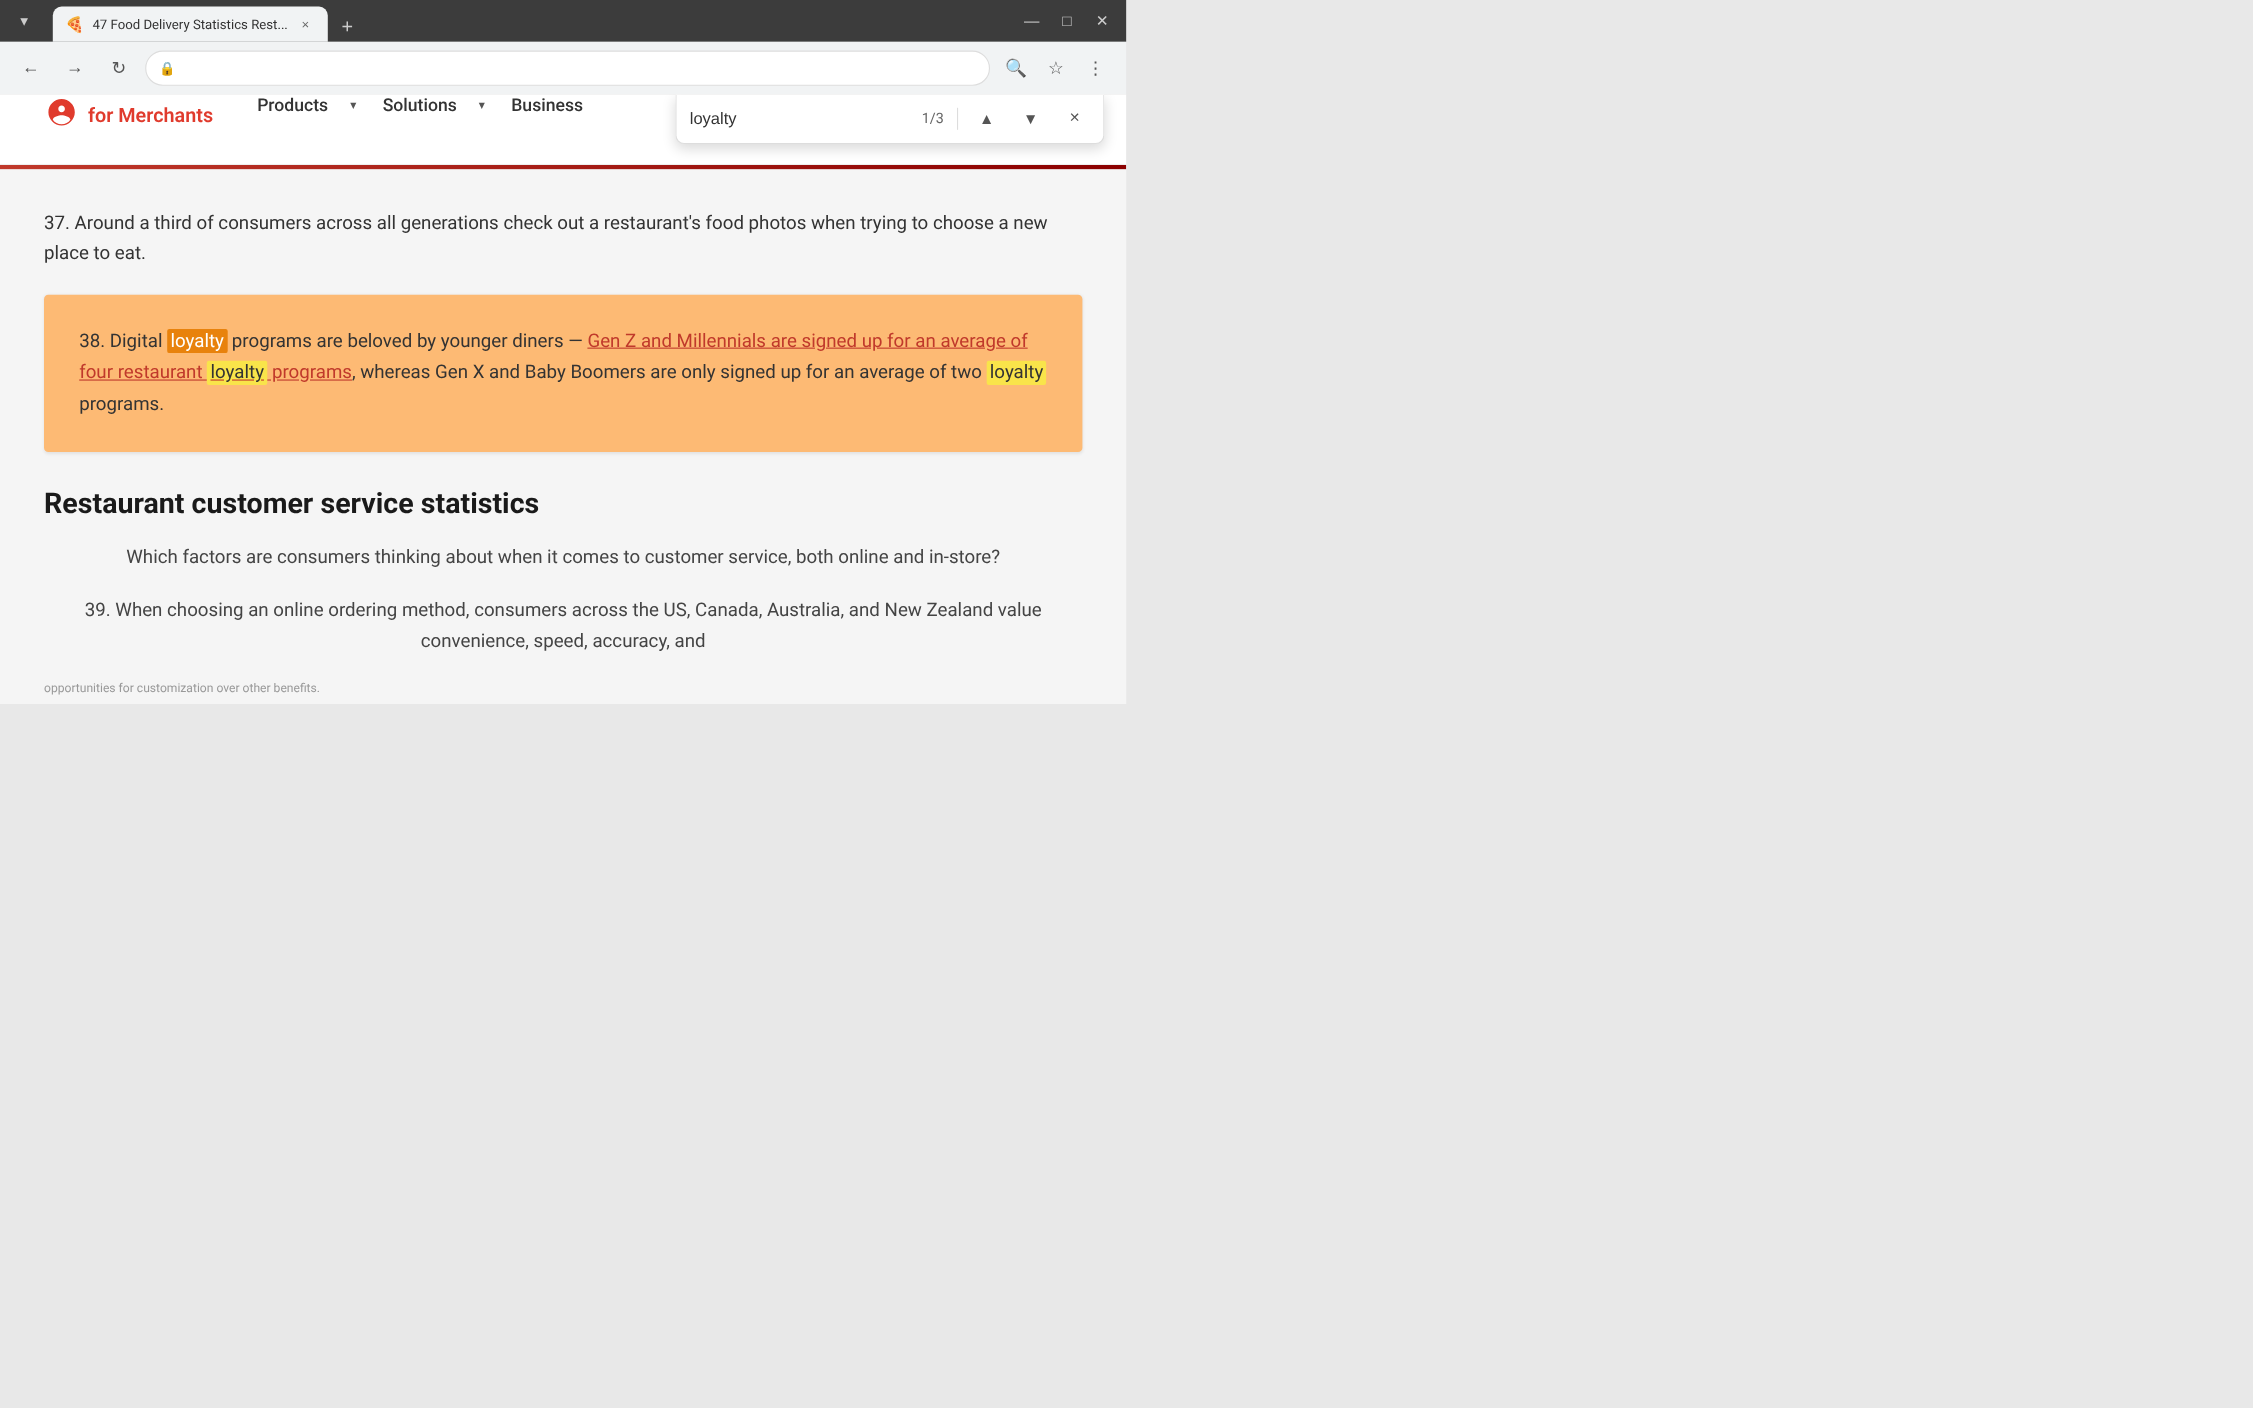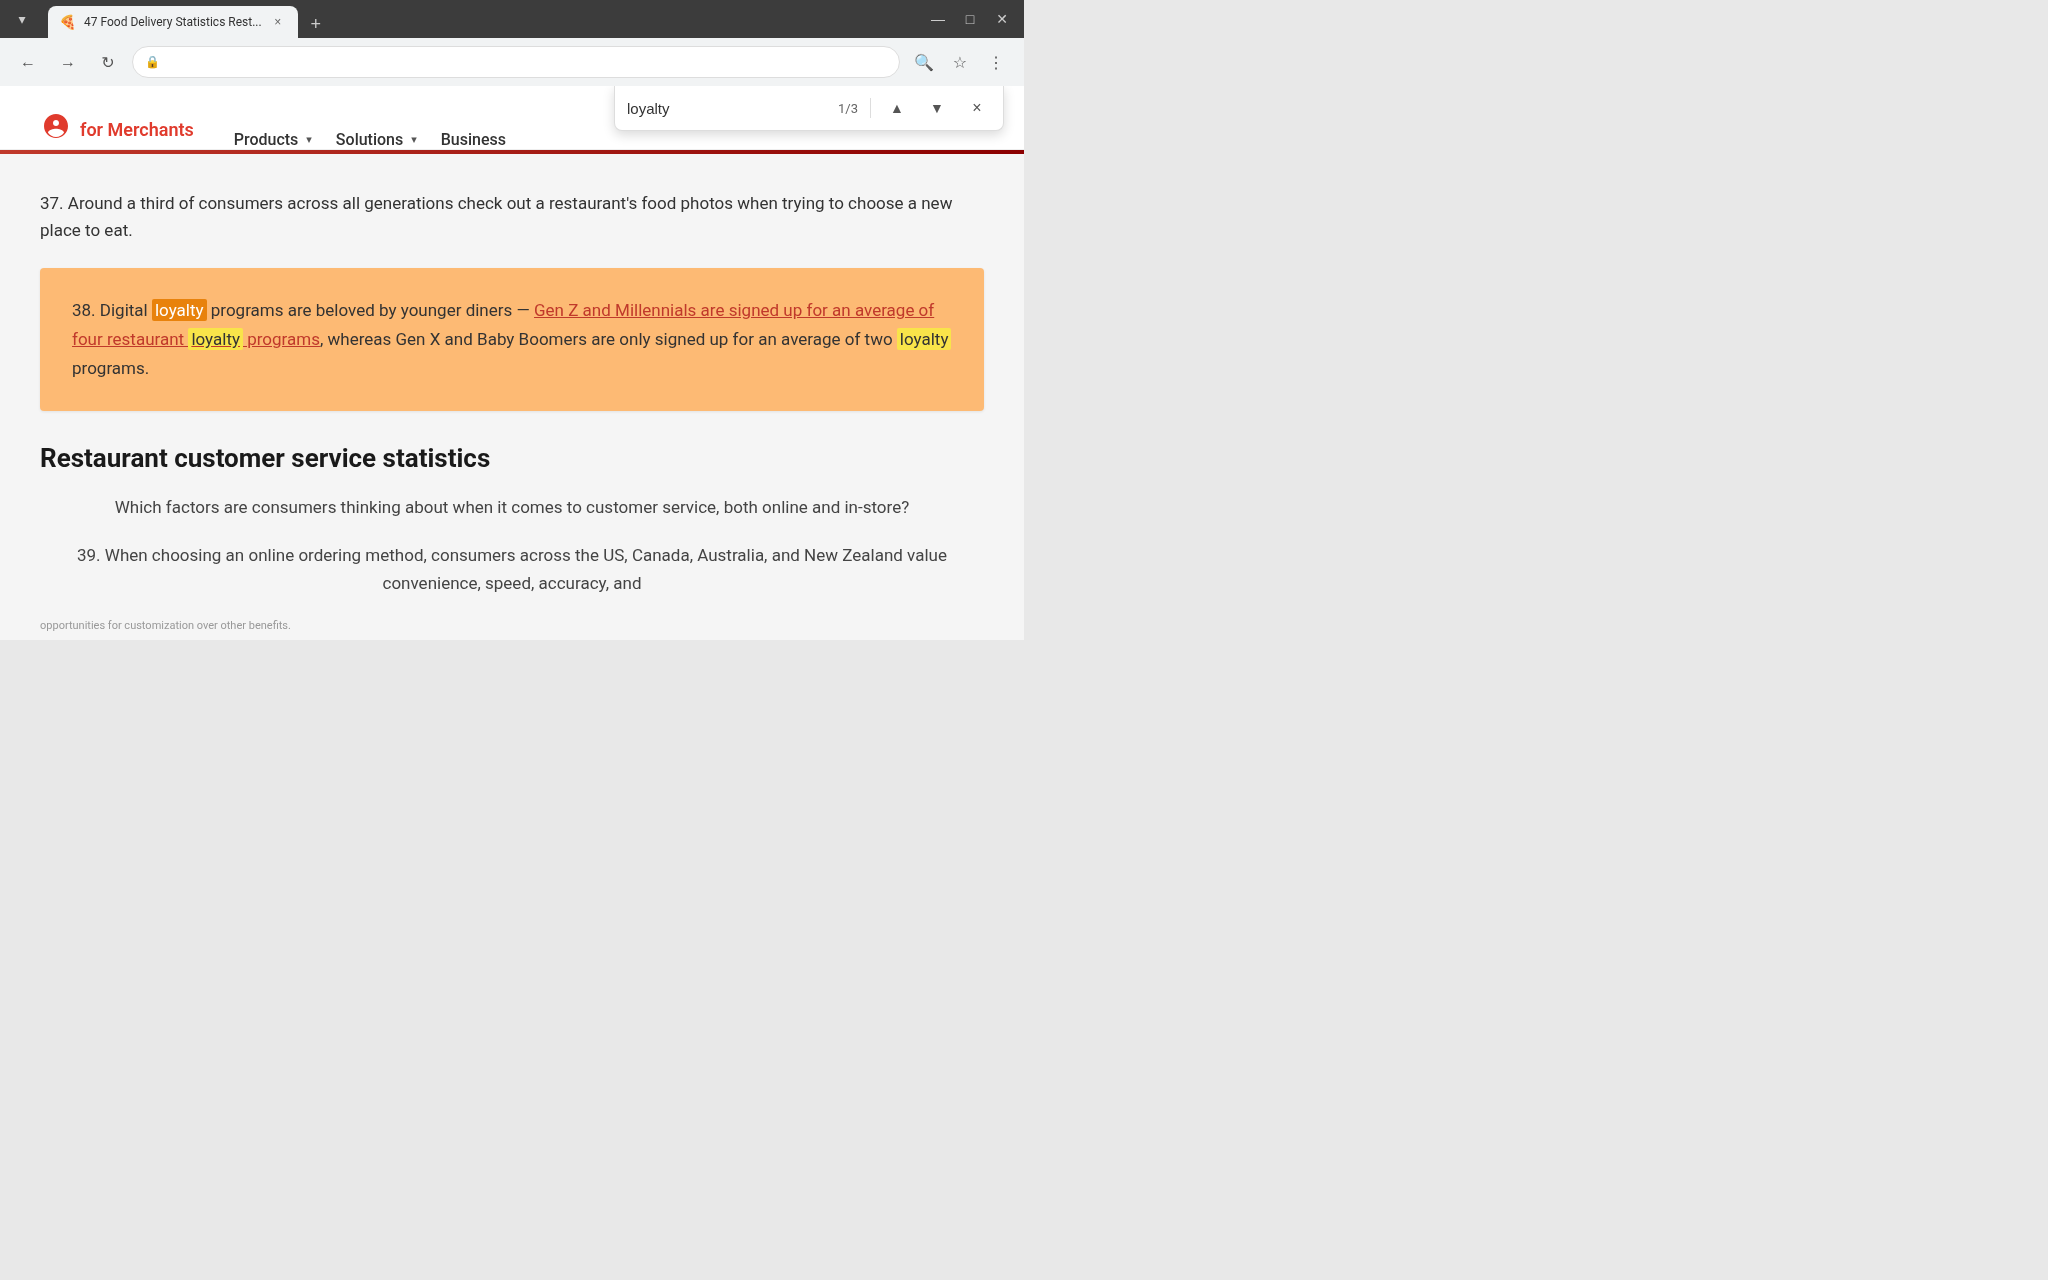"for Merchants" .site-nav { align-items: flex-end -> flex-start }
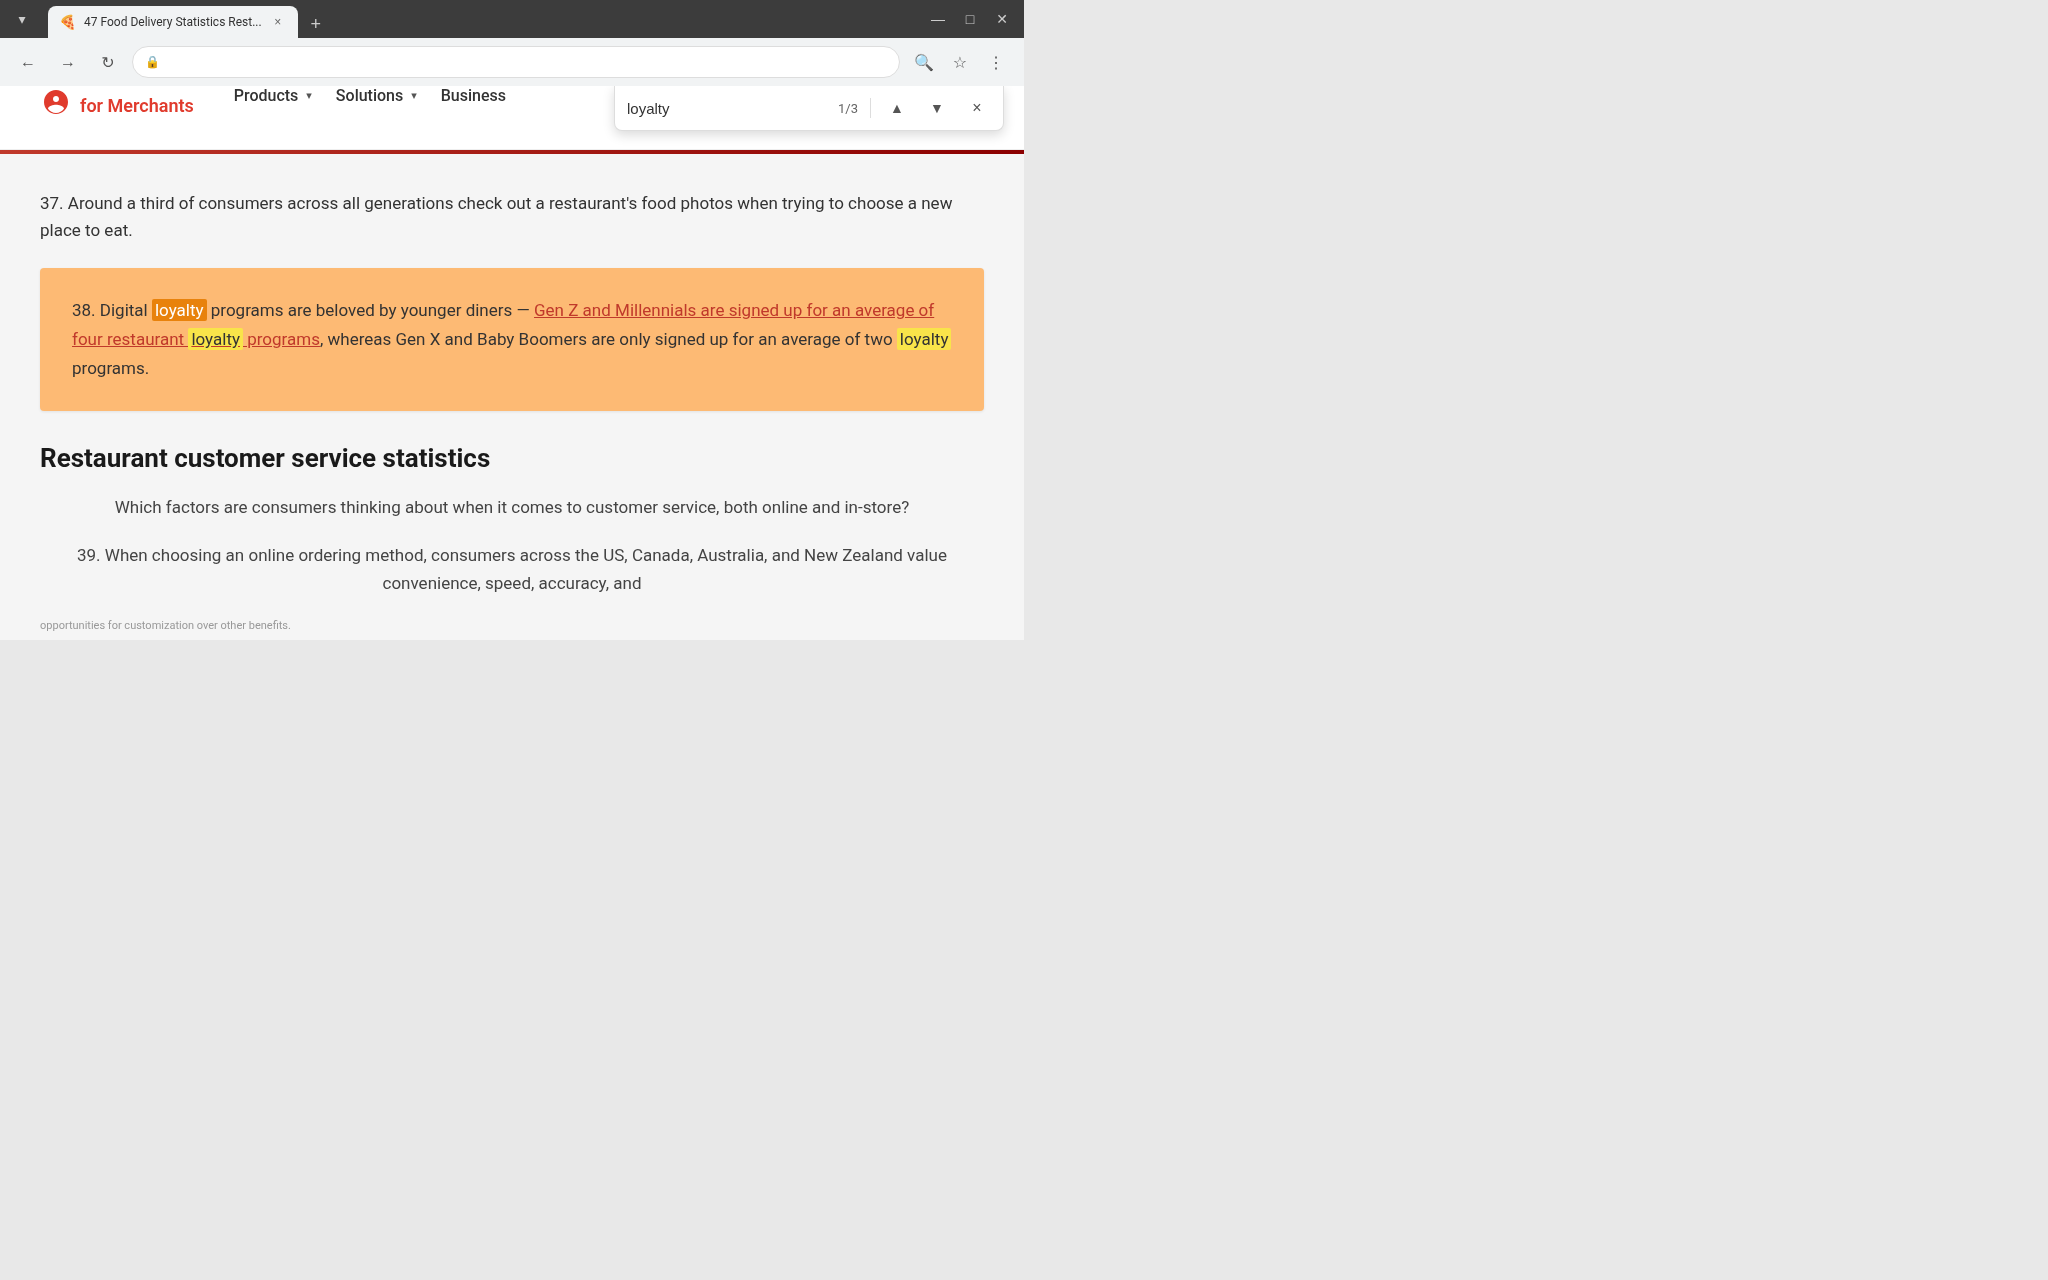"Products" .nav-item { gap: 8px -> 20px }
